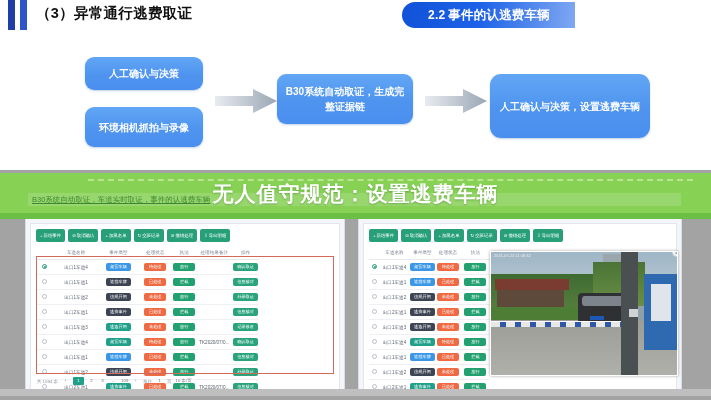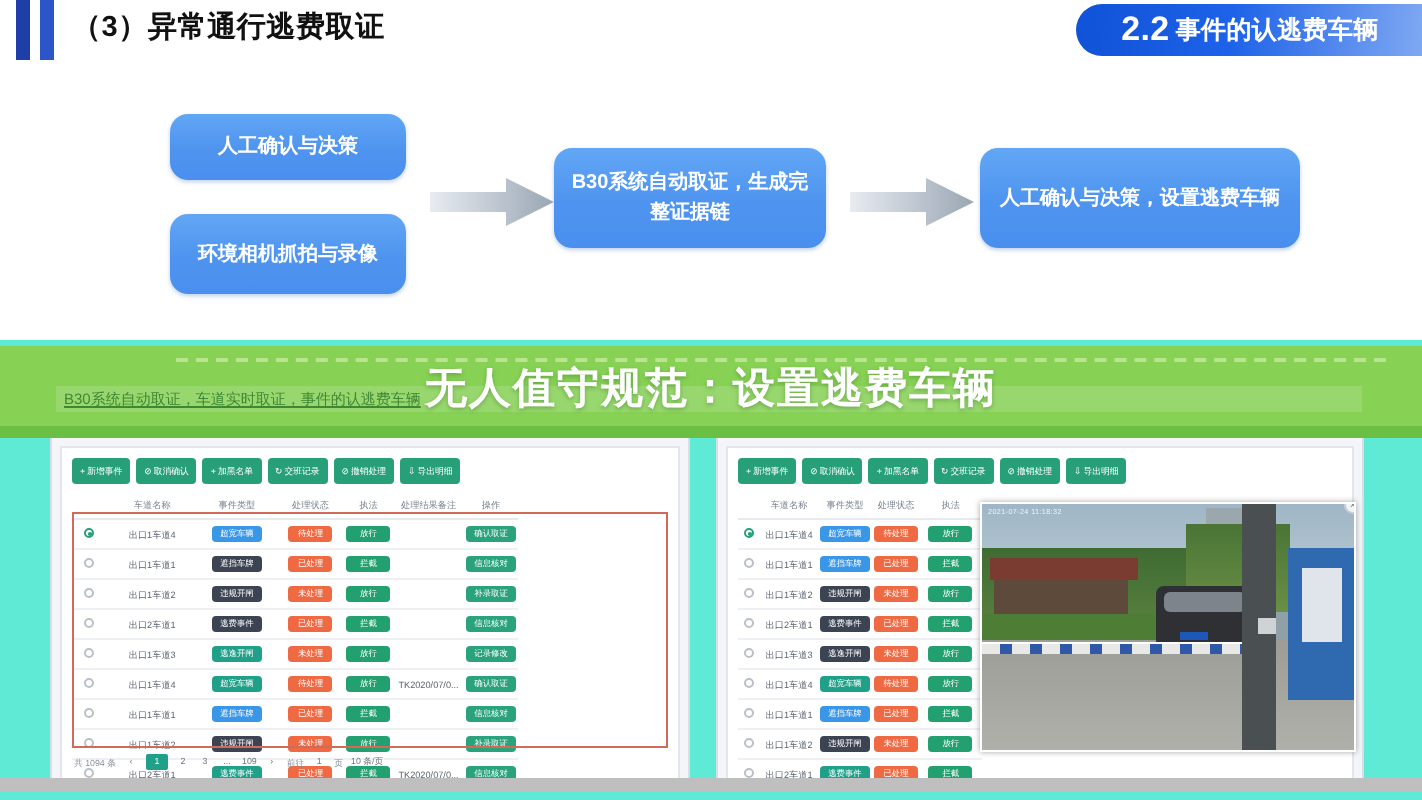"（3）异常通行逃费取证" .header { width: 711px -> 575px }
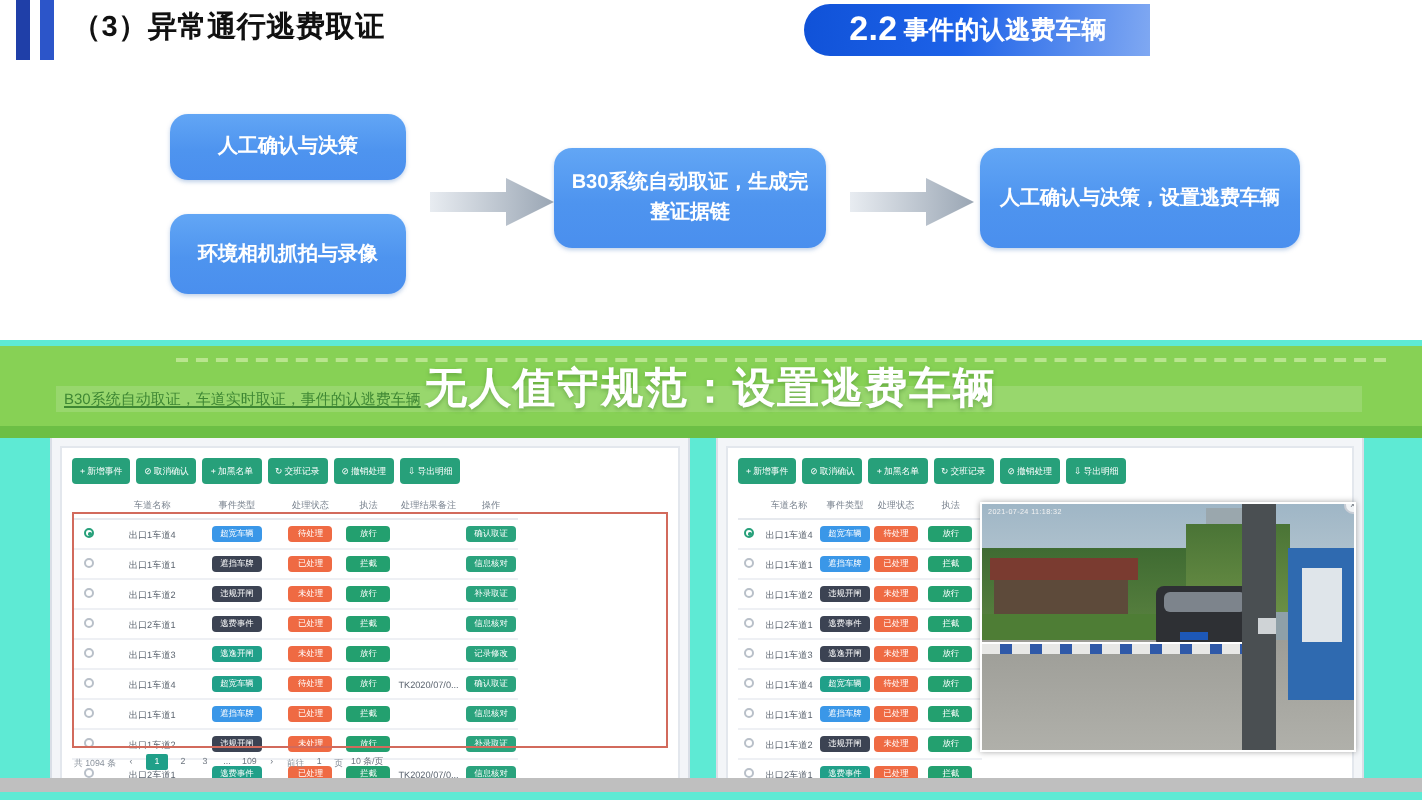"2.2" .hdr-badge .num { font-size: 17px -> 12px }
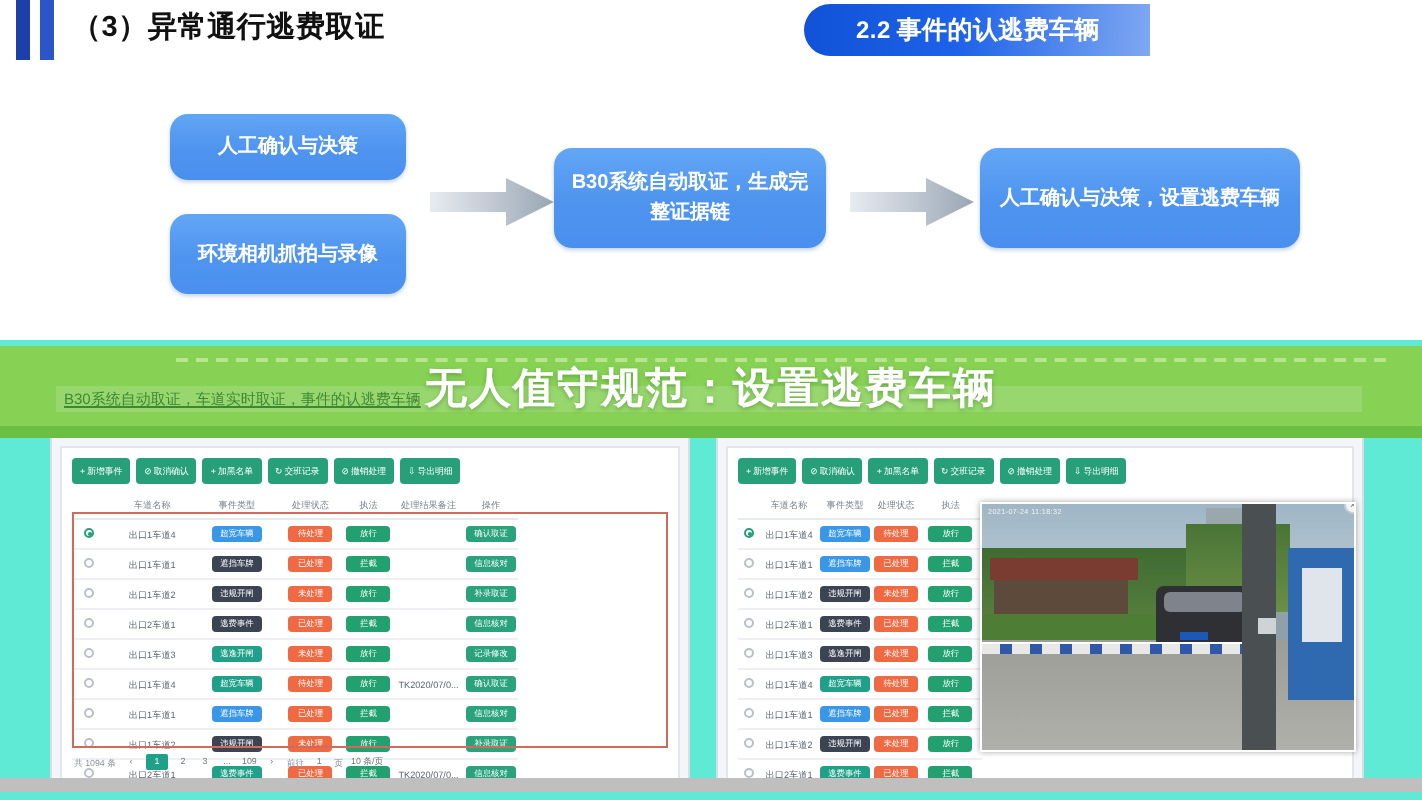"人工确认与决策，设置逃费车辆" #fbox-d { border-radius: none -> 11px; height: 50px -> 64px }
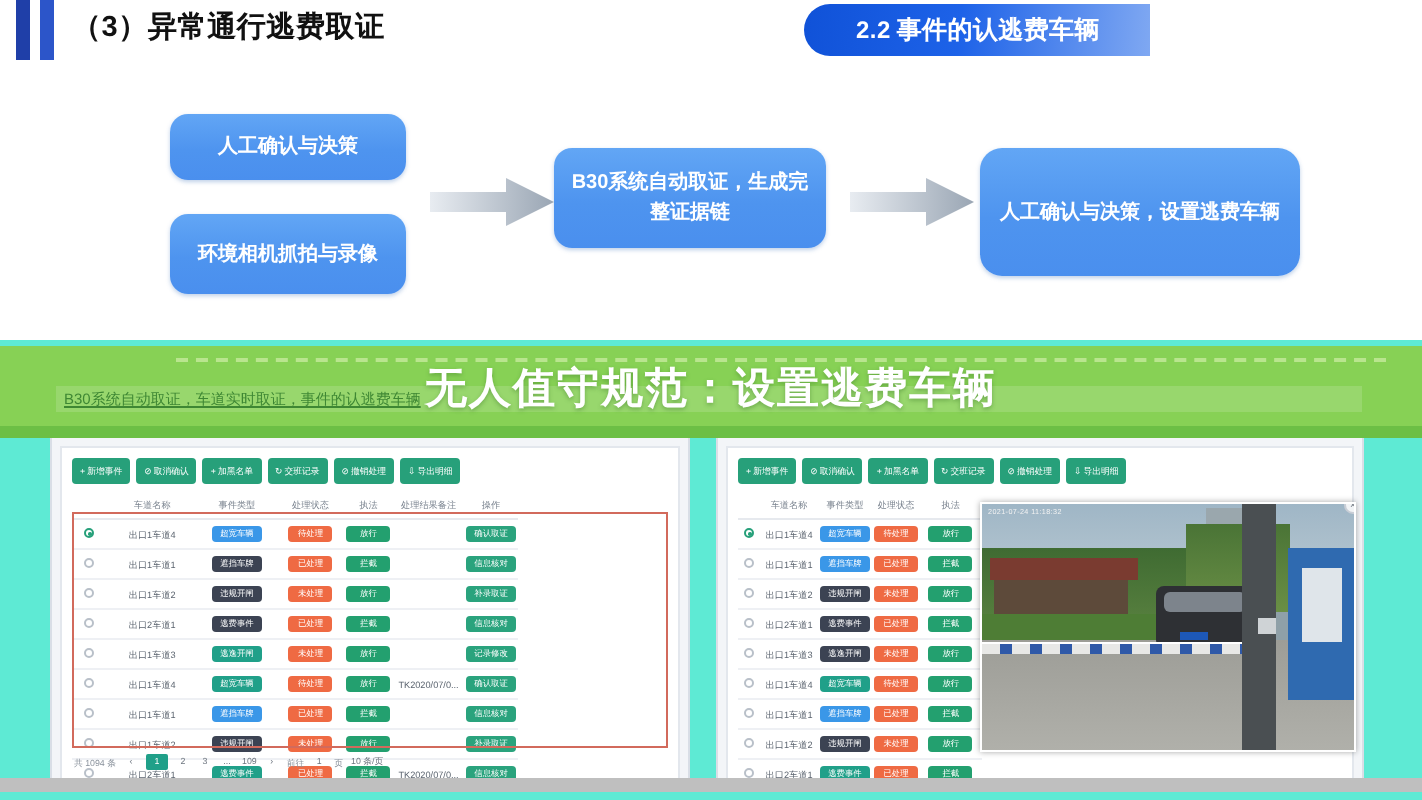"B30系统自动取证，车道实时取证，事件的认逃费车辆" .shots { background: #5eead4 -> #a3a3a3 }
